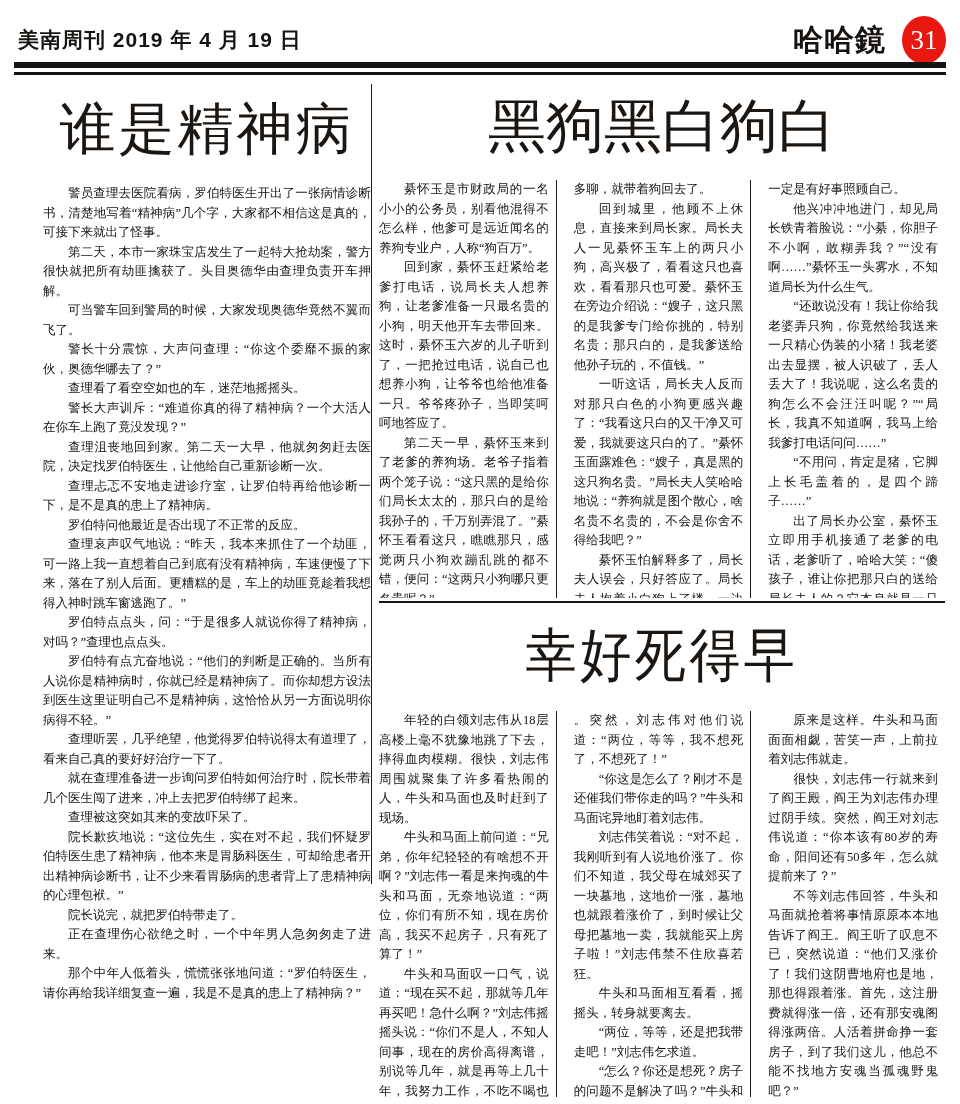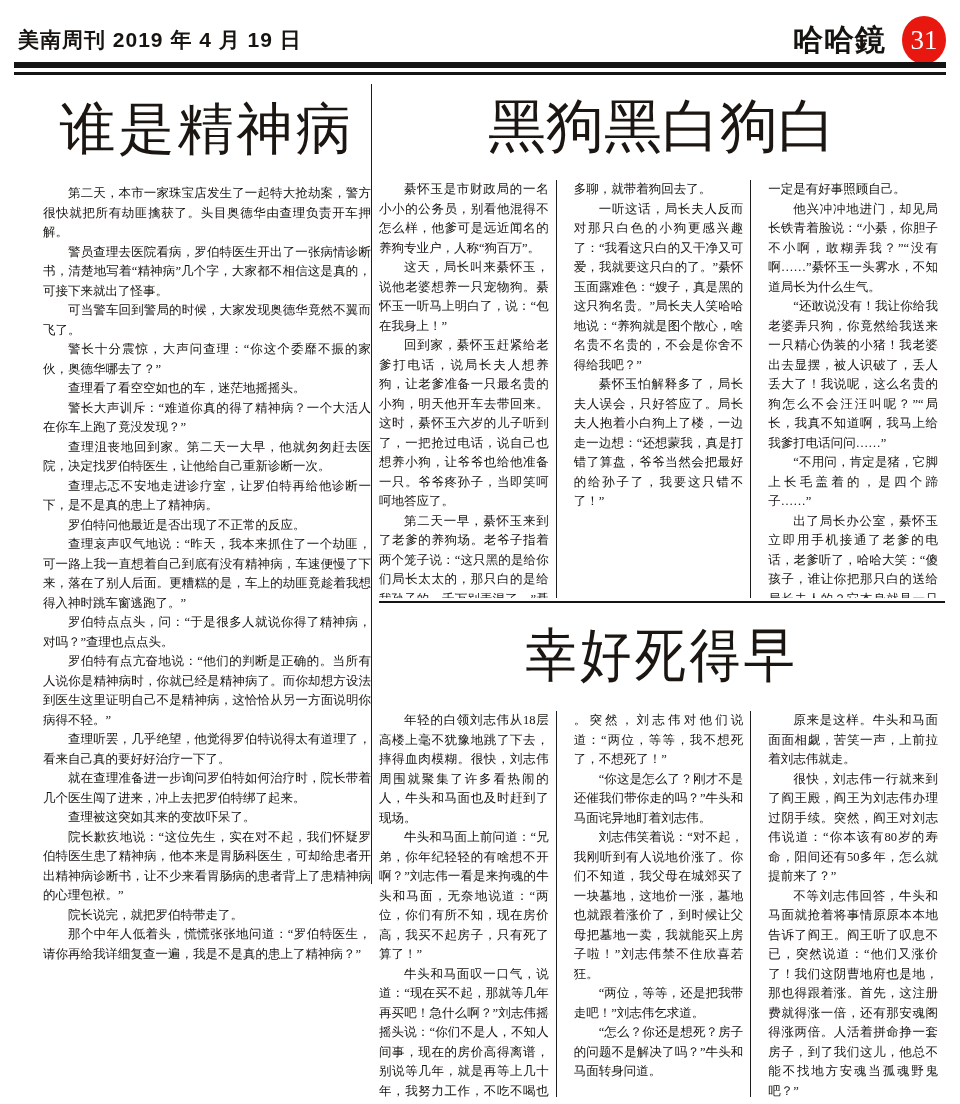"回到城里，他顾不上休息，直接来到局长家。局长夫人一见綦怀玉车上的两只小狗，高兴极" p.para { html: none -> <p>回到城里，他顾不上休息，直接来到局长家。局长夫人一见綦怀玉车上的两只小狗，高兴极了，看看这只也喜欢，看看那只也可爱。綦怀玉在旁边介绍说：“嫂子，这只黑的是我爹专门给你挑的，特别名贵；那只白的，是我爹送给他孙子玩的，不值钱。”</p> }
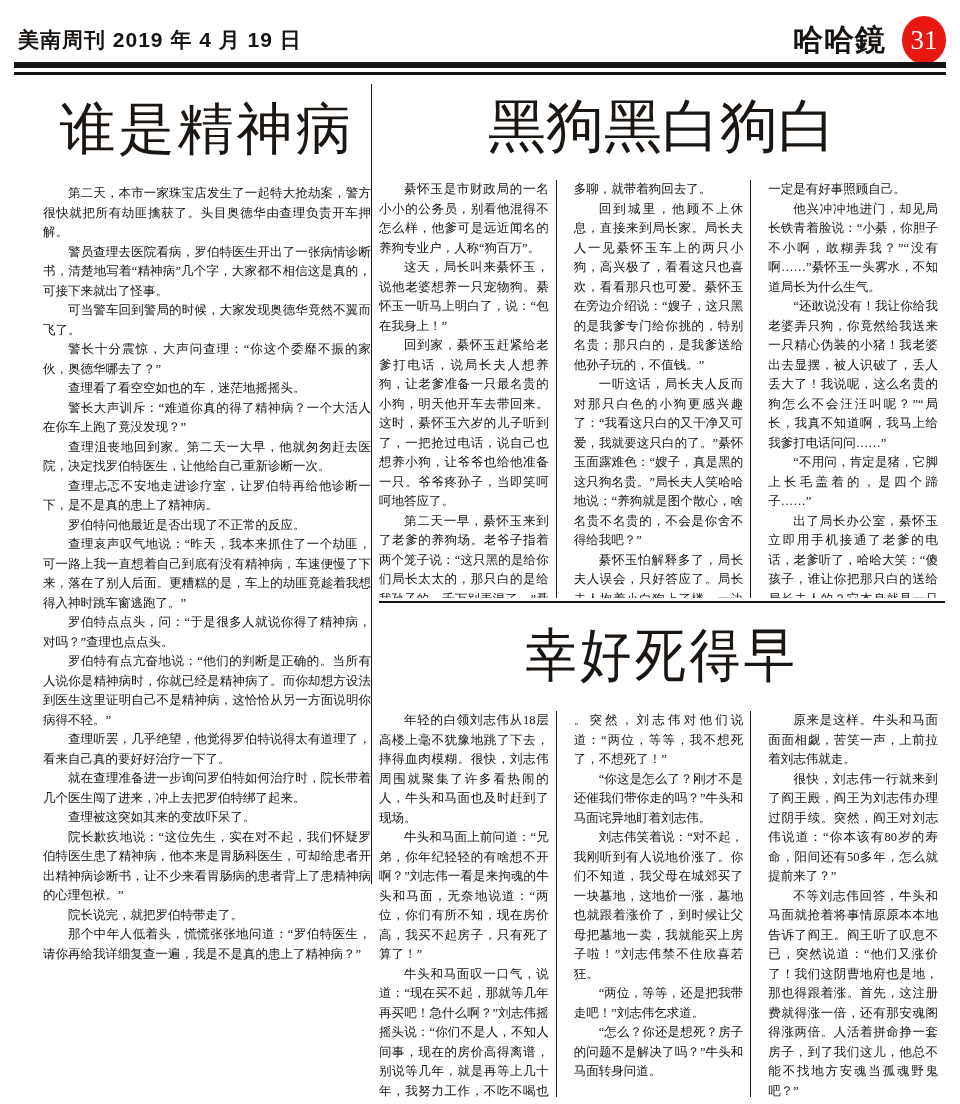"第二天，本市一家珠宝店发生了一起特大抢劫案，警方很快就把所有劫匪擒获了。头目奥德" p.para { order: before "警员查理去医院看病，罗伯特医生开出了一张病情诊断书，清楚地写着“精神病”几个字，" -> after "警员查理去医院看病，罗伯特医生开出了一张病情诊断书，清楚地写着“精神病”几个字，" }
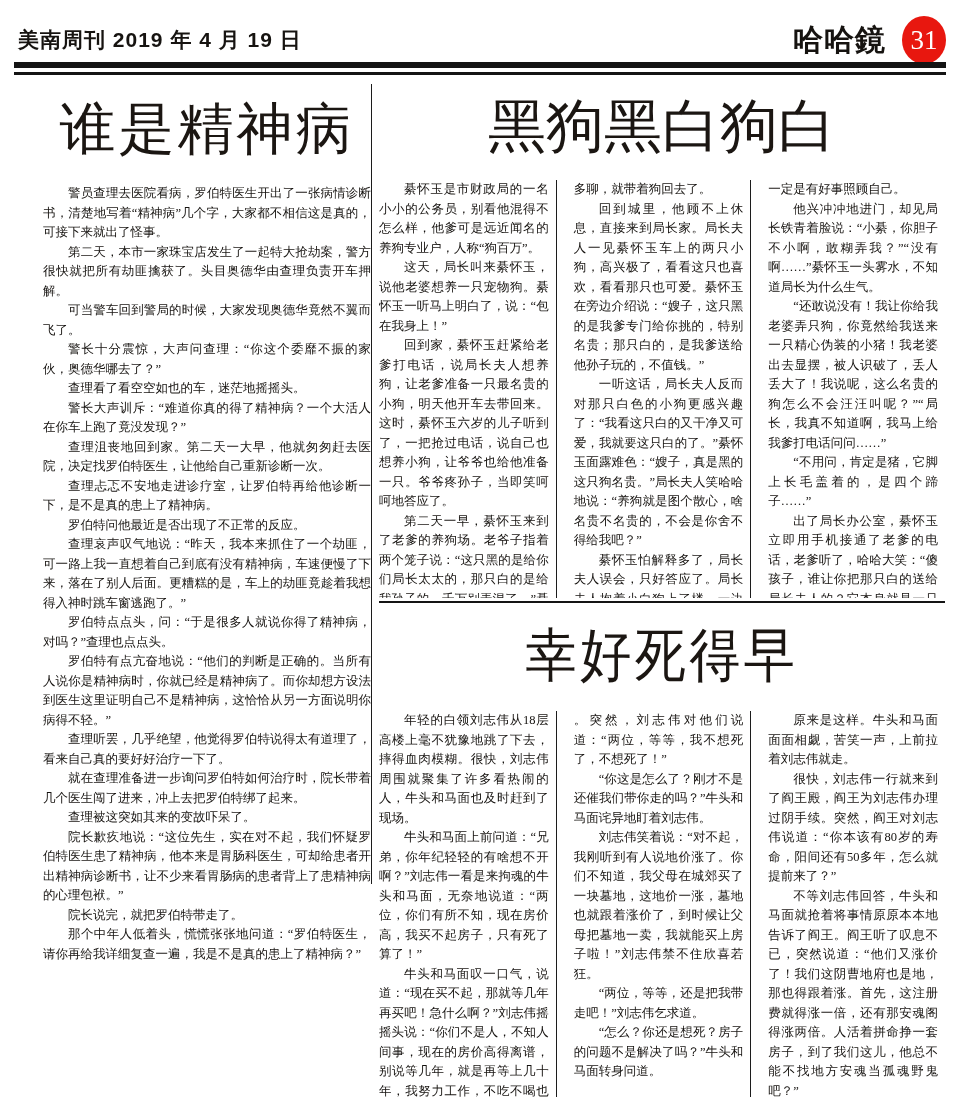"这天，局长叫来綦怀玉，说他老婆想养一只宠物狗。綦怀玉一听马上明白了，说：“包在我" p.para { html: <p>这天，局长叫来綦怀玉，说他老婆想养一只宠物狗。綦怀玉一听马上明白了，说：“包在我身上！”</p> -> none }
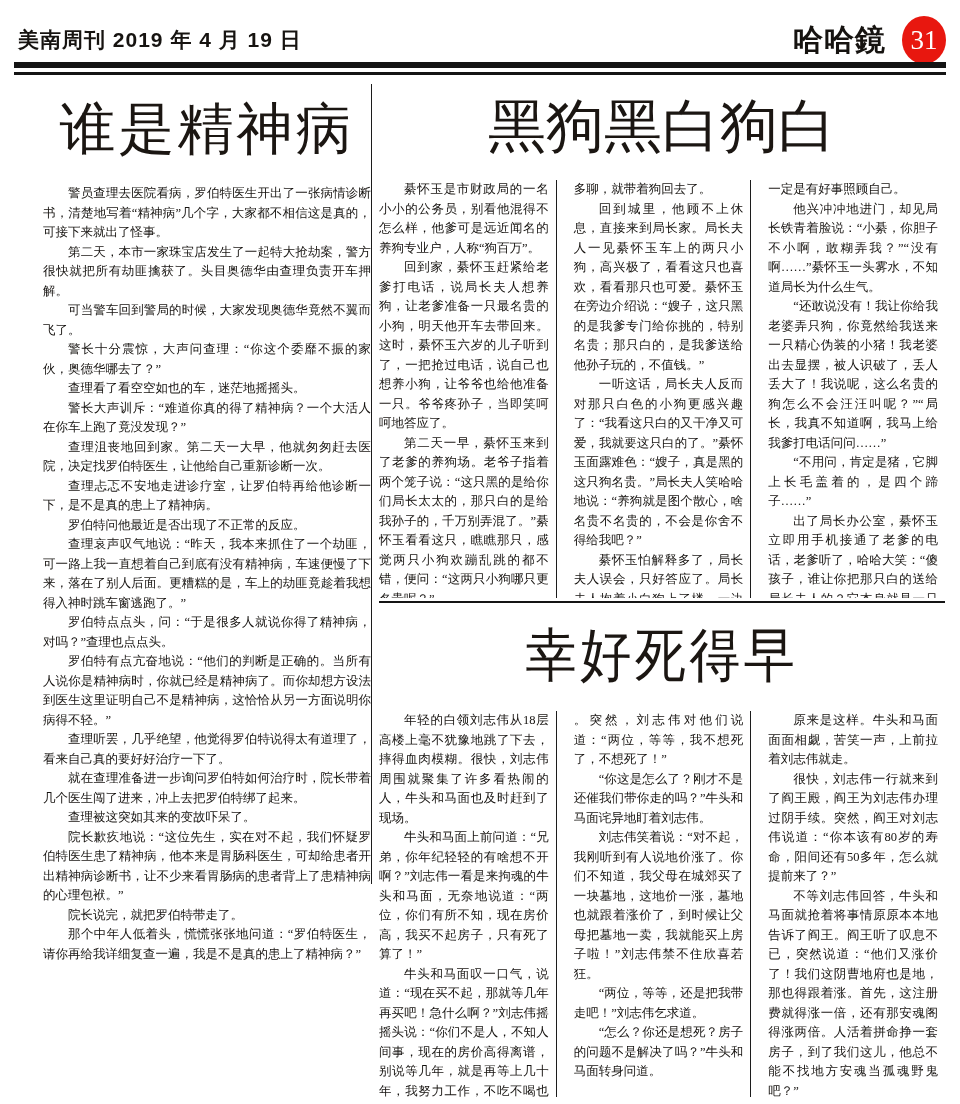"正在查理伤心欲绝之时，一个中年男人急匆匆走了进来。" p.para { html: none -> <p>正在查理伤心欲绝之时，一个中年男人急匆匆走了进来。</p> }
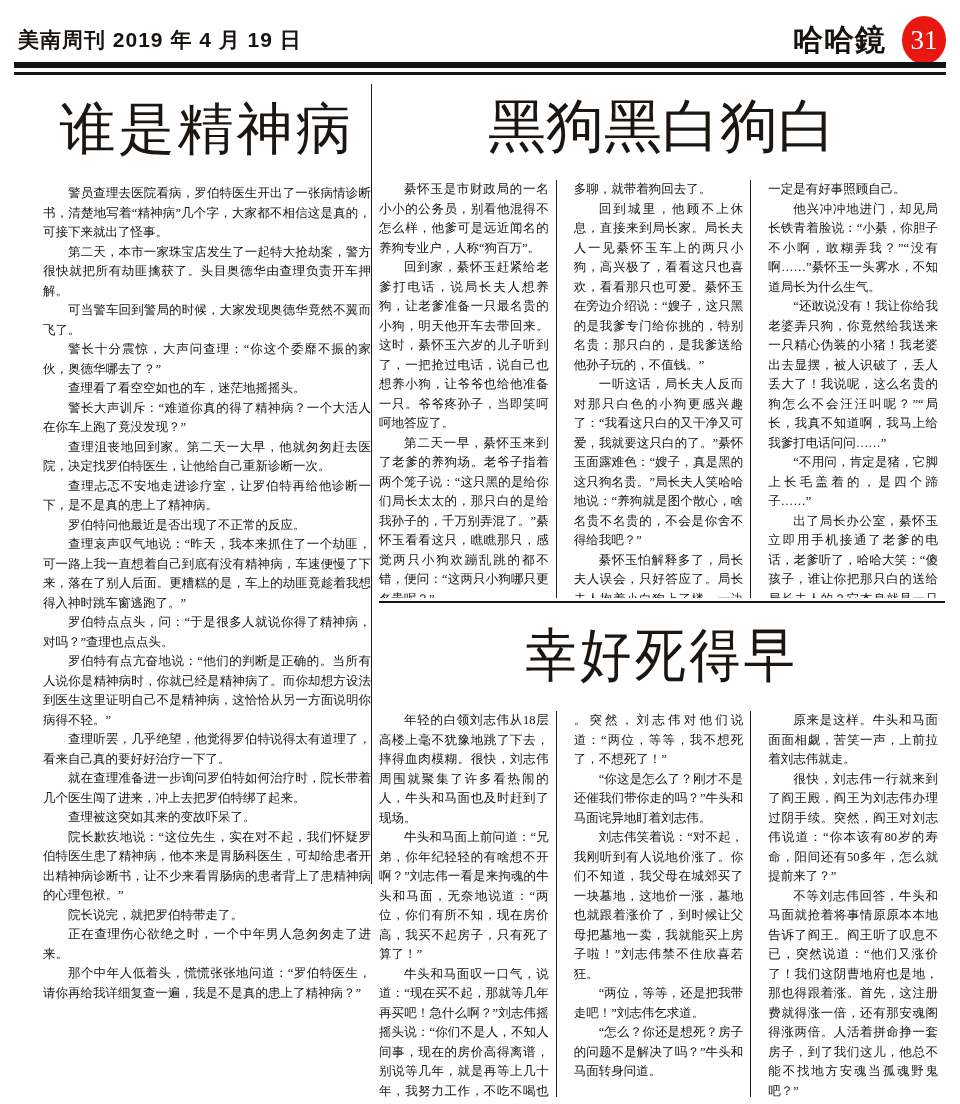"牛头和马面相互看看，摇摇头，转身就要离去。" p.para { html: none -> <p>牛头和马面相互看看，摇摇头，转身就要离去。</p> }
